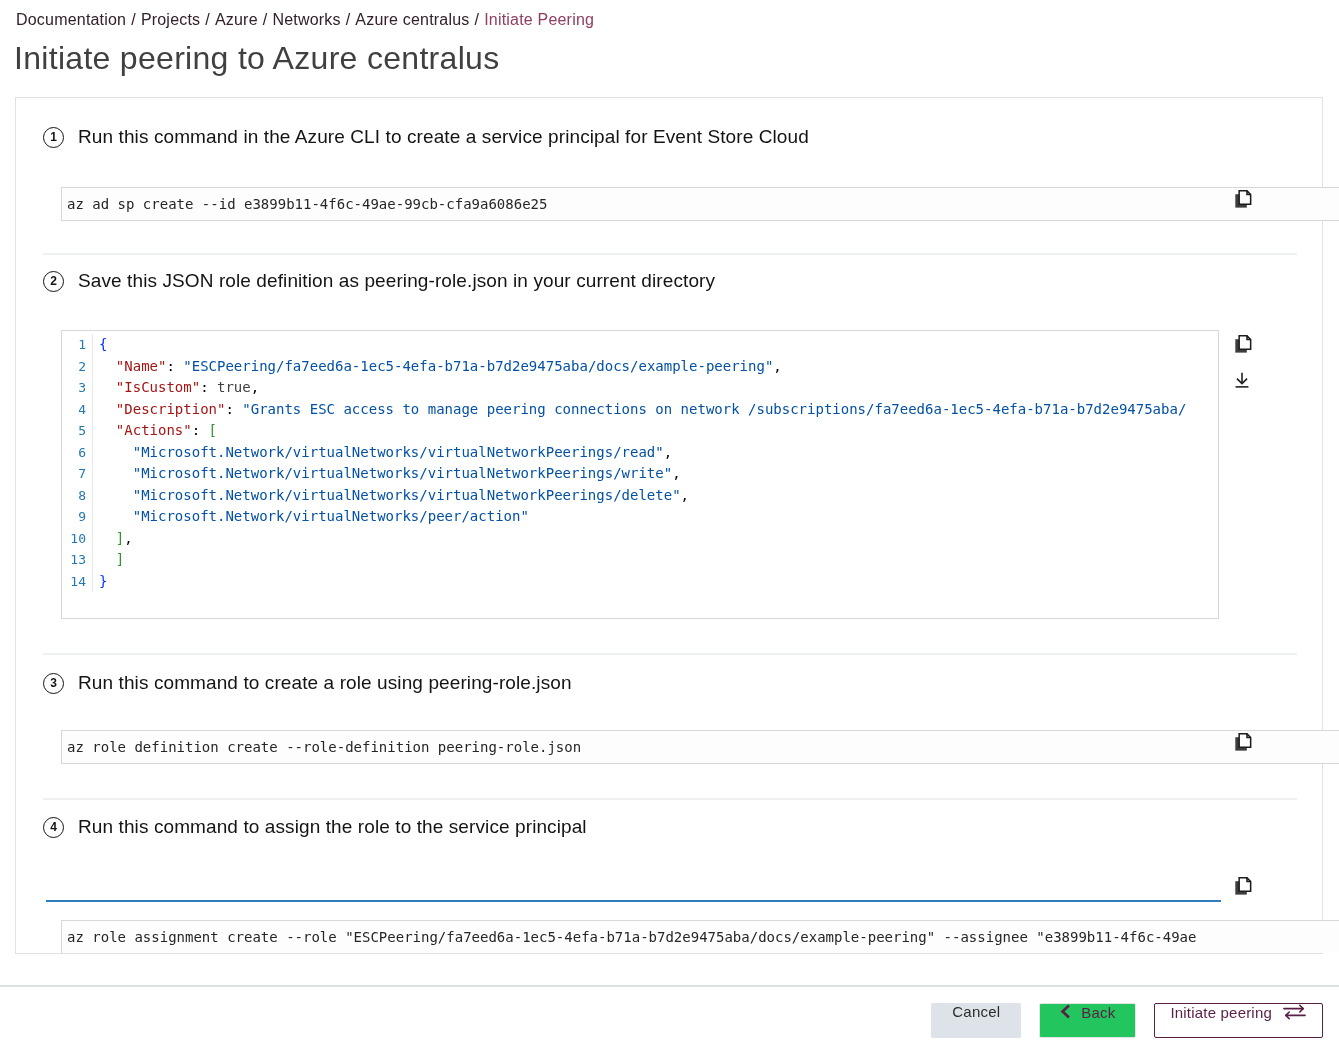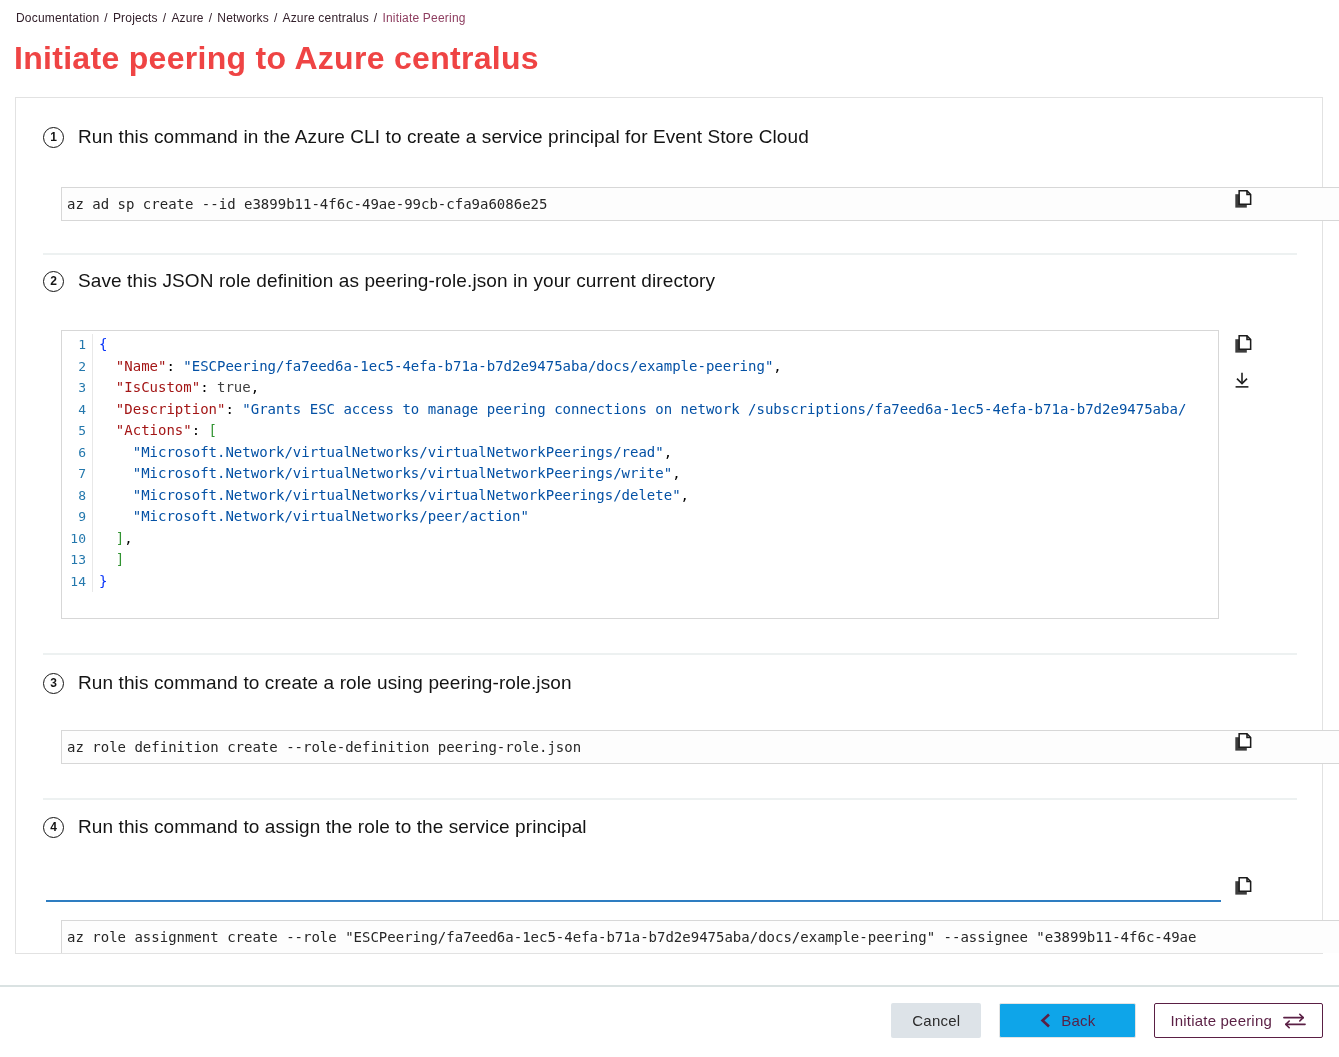"Documentation / Projects / Azure" .breadcrumb { font-size: 12px -> 16px }
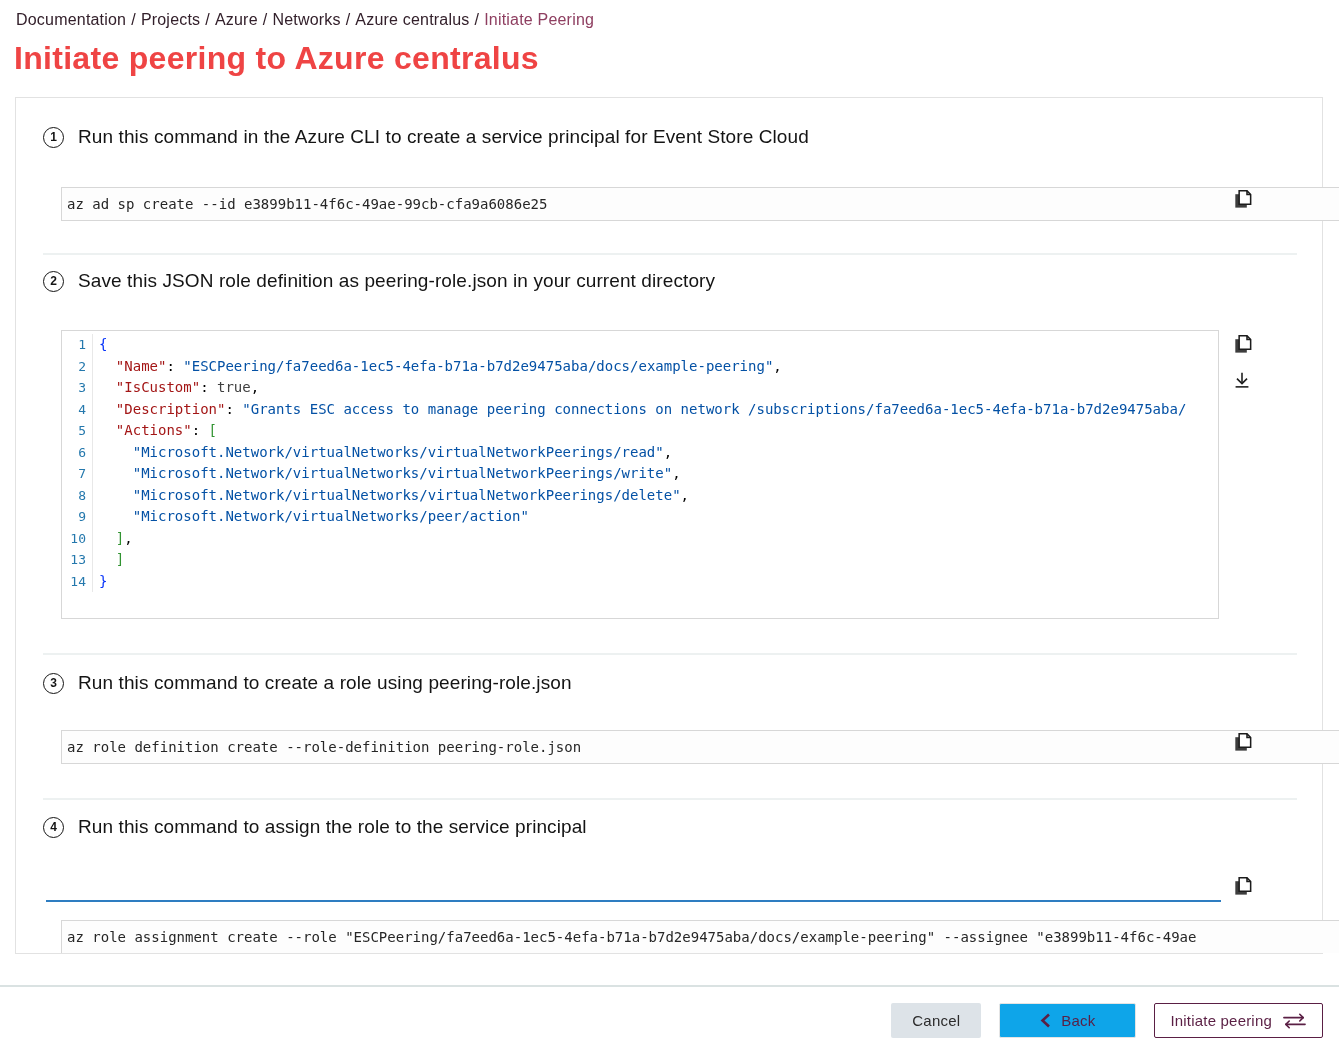"Initiate peering to Azure centralus" .page-title { color: #ef4444 -> #404040; font-weight: 700 -> 400 }
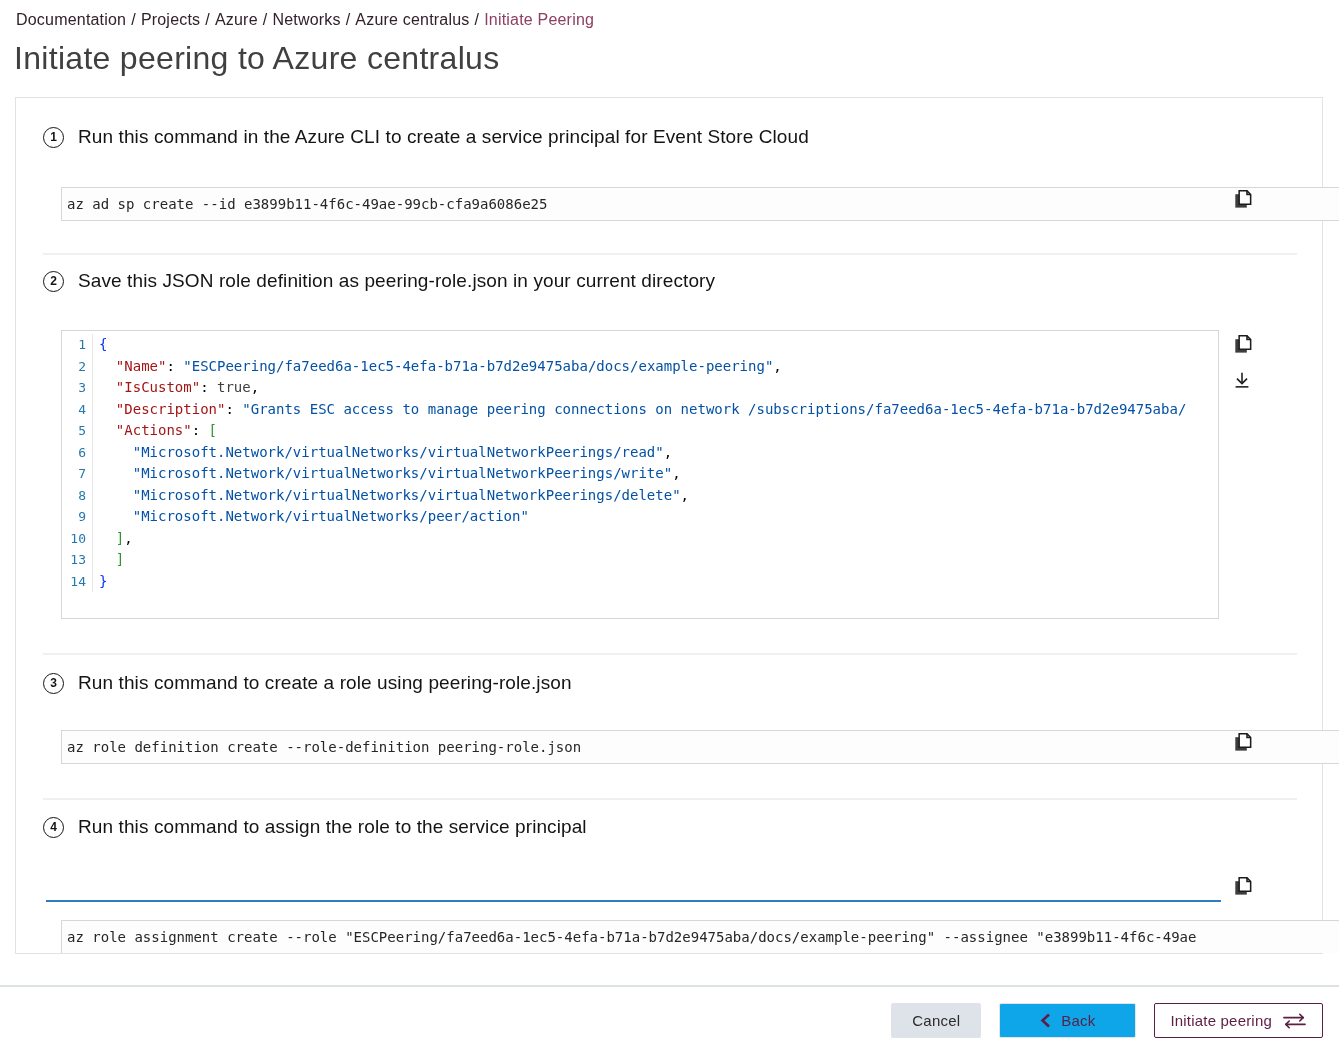"Cancel" .btn { align-items: center -> flex-start }
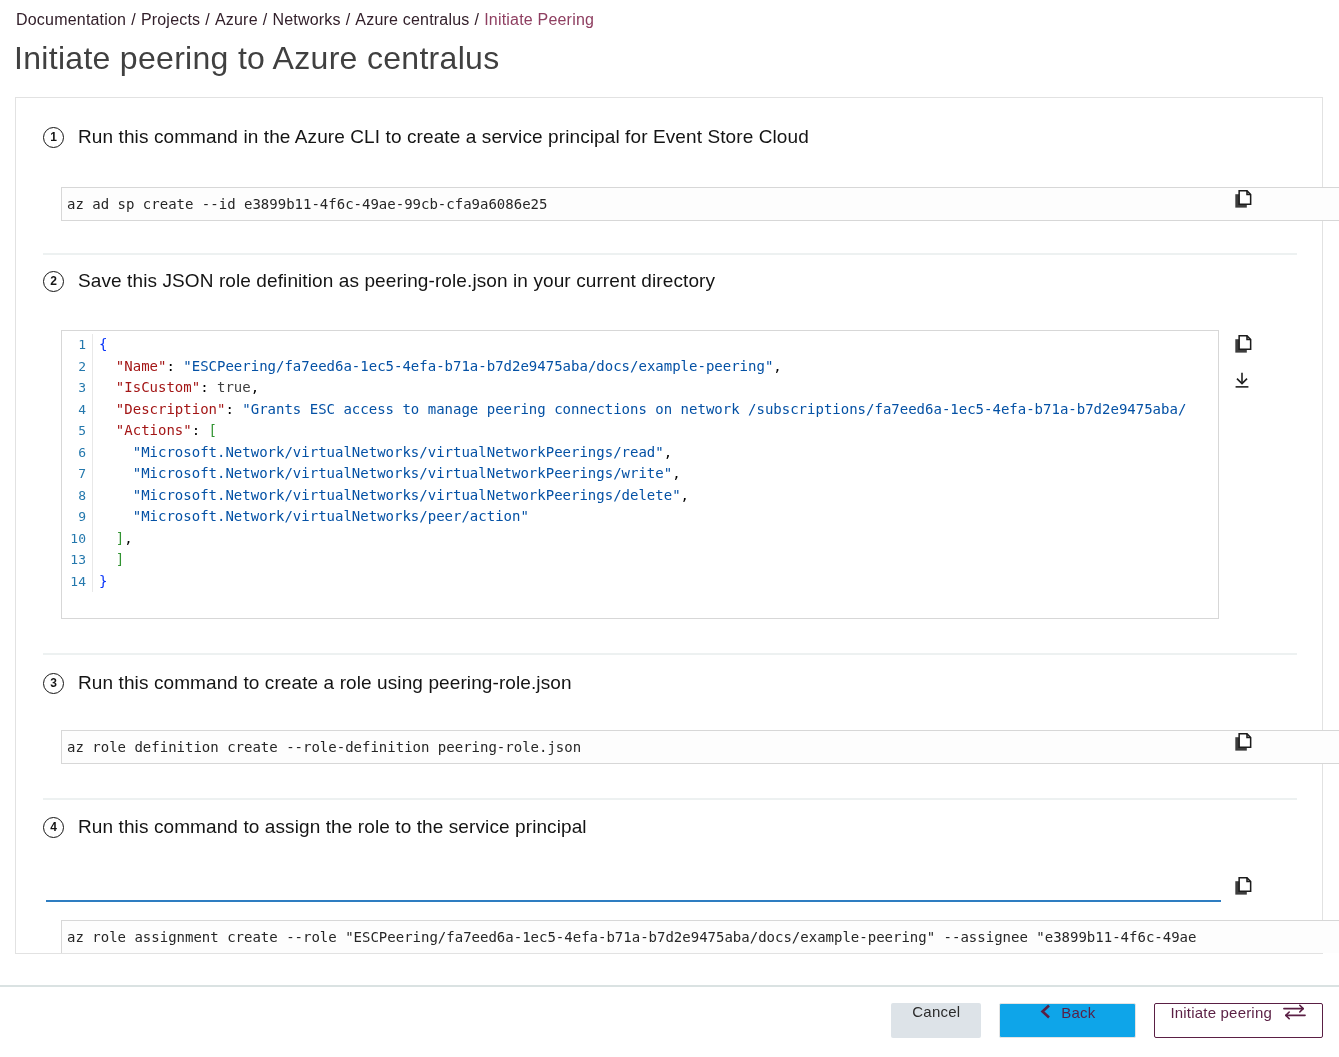"Back" .btn-back { background: #0ea5e9 -> #22c55e; padding: 0 40px -> 0 20px }
